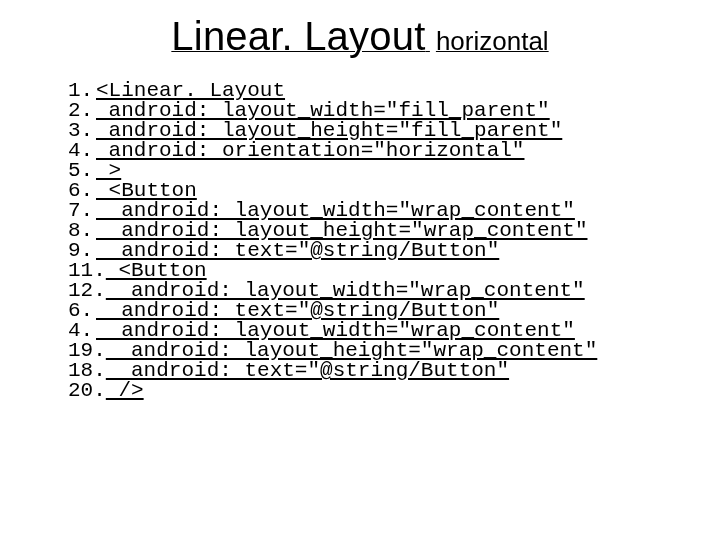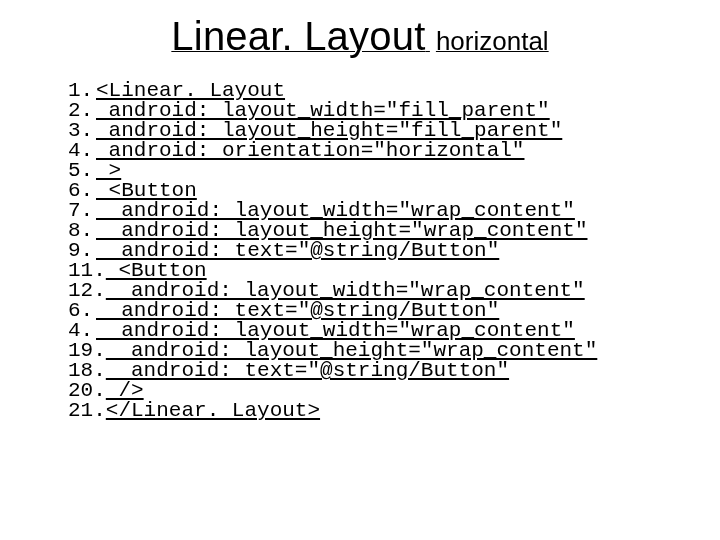"21.</Linear. Layout>" div.code-line { html: <div><span>21.</span><span>&lt;/Linear. Layout&gt;</span></div> -> none }
